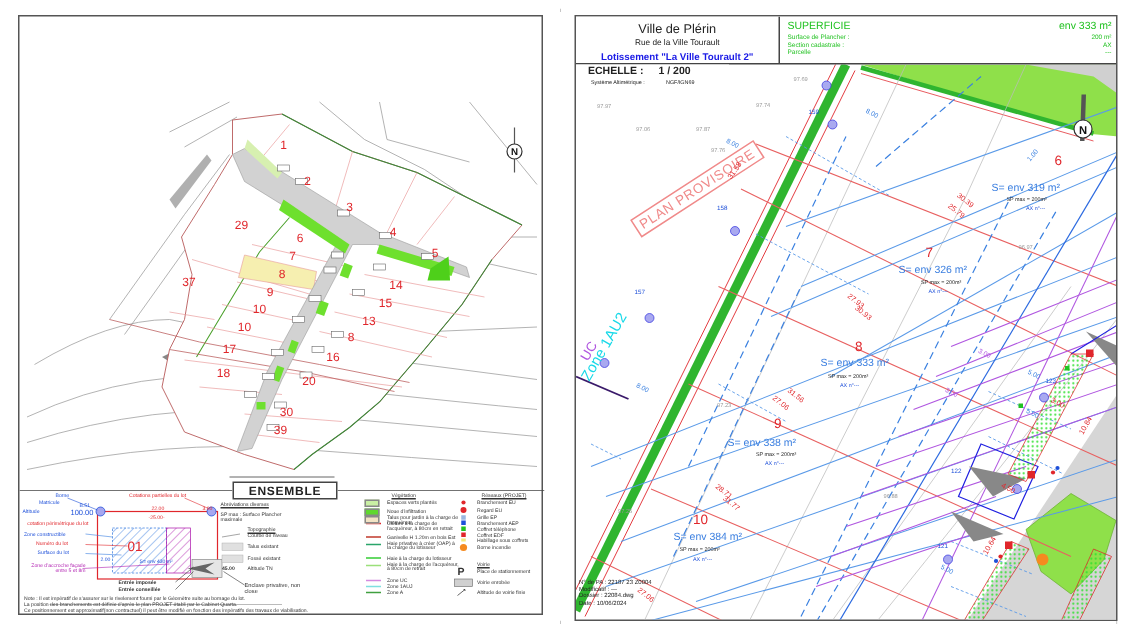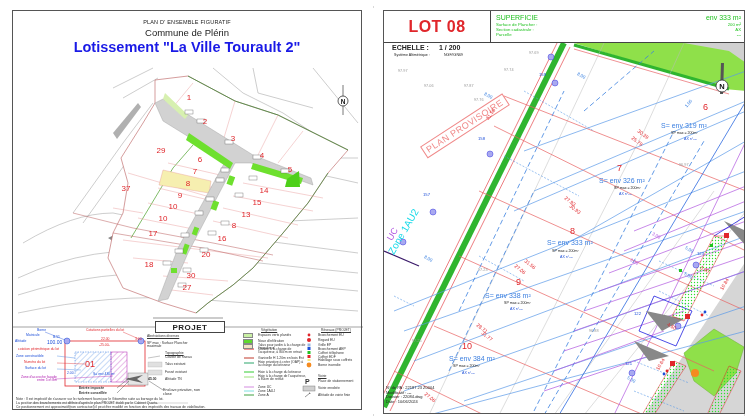"Ville de Plérin" div.tb-left { html: none -> <div> <div>Ville de Plérin</div> <div>Rue de la Ville Tourault</div> <div>Lotissement "La Ville Tourault 2"</div> </div> }
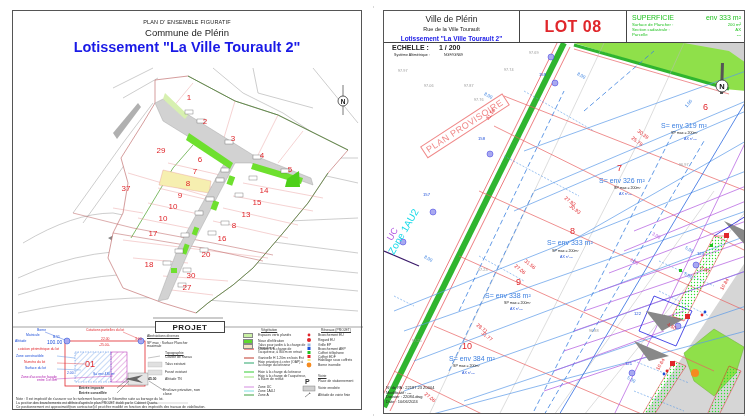"Commune de Plérin" div.left-head { html: <div> <div>PLAN D' ENSEMBLE FIGURATIF</div> <div>Commune de Plérin</div> <div>Lotissement "La Ville Tourault 2"</div> </div> -> none }
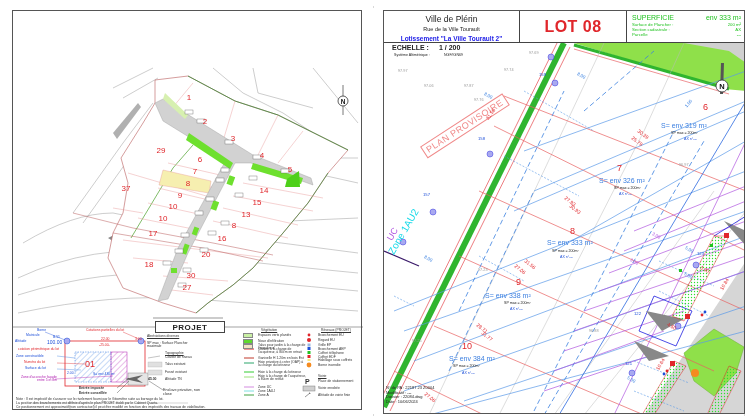"LOT 08" div.tb-mid { html: <div> <span>LOT 08</span> </div> -> none }
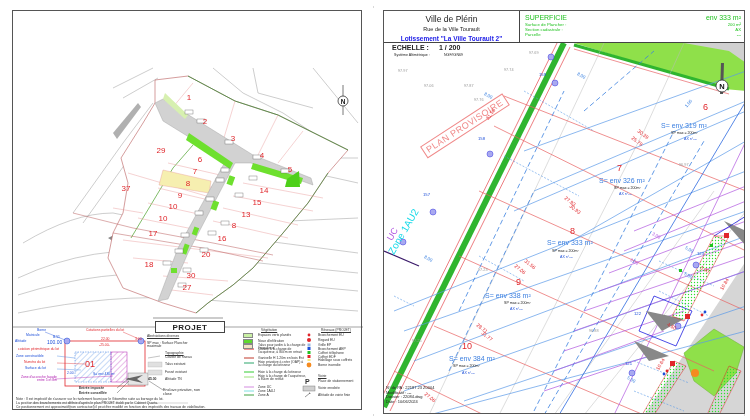"18" span.lot-num { top: 201px -> 186px }
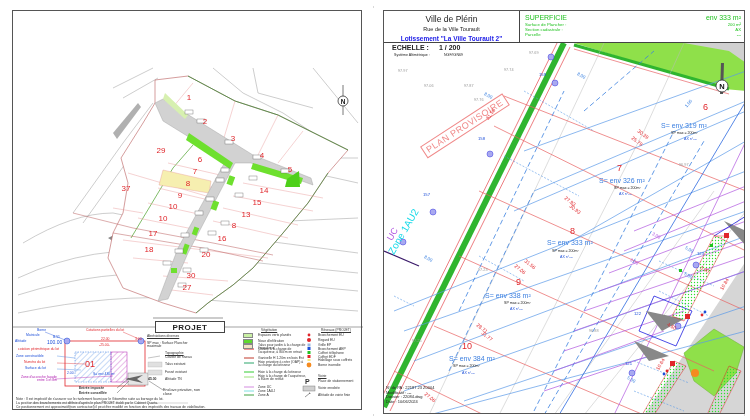"27" span.lot-num { text: 27 -> 39 }
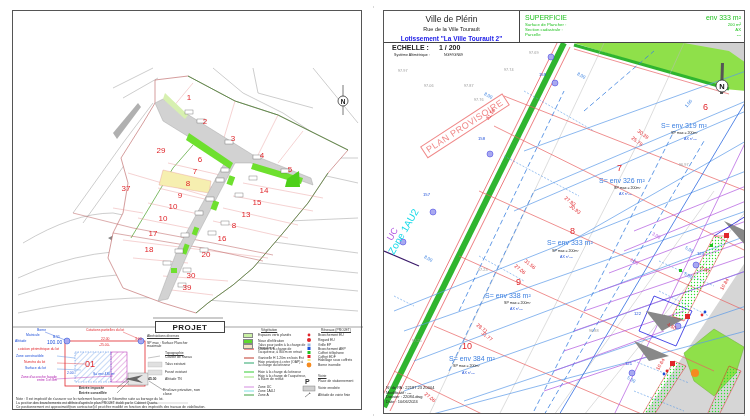"PROJET" div.legend-title { text: PROJET -> ENSEMBLE }
